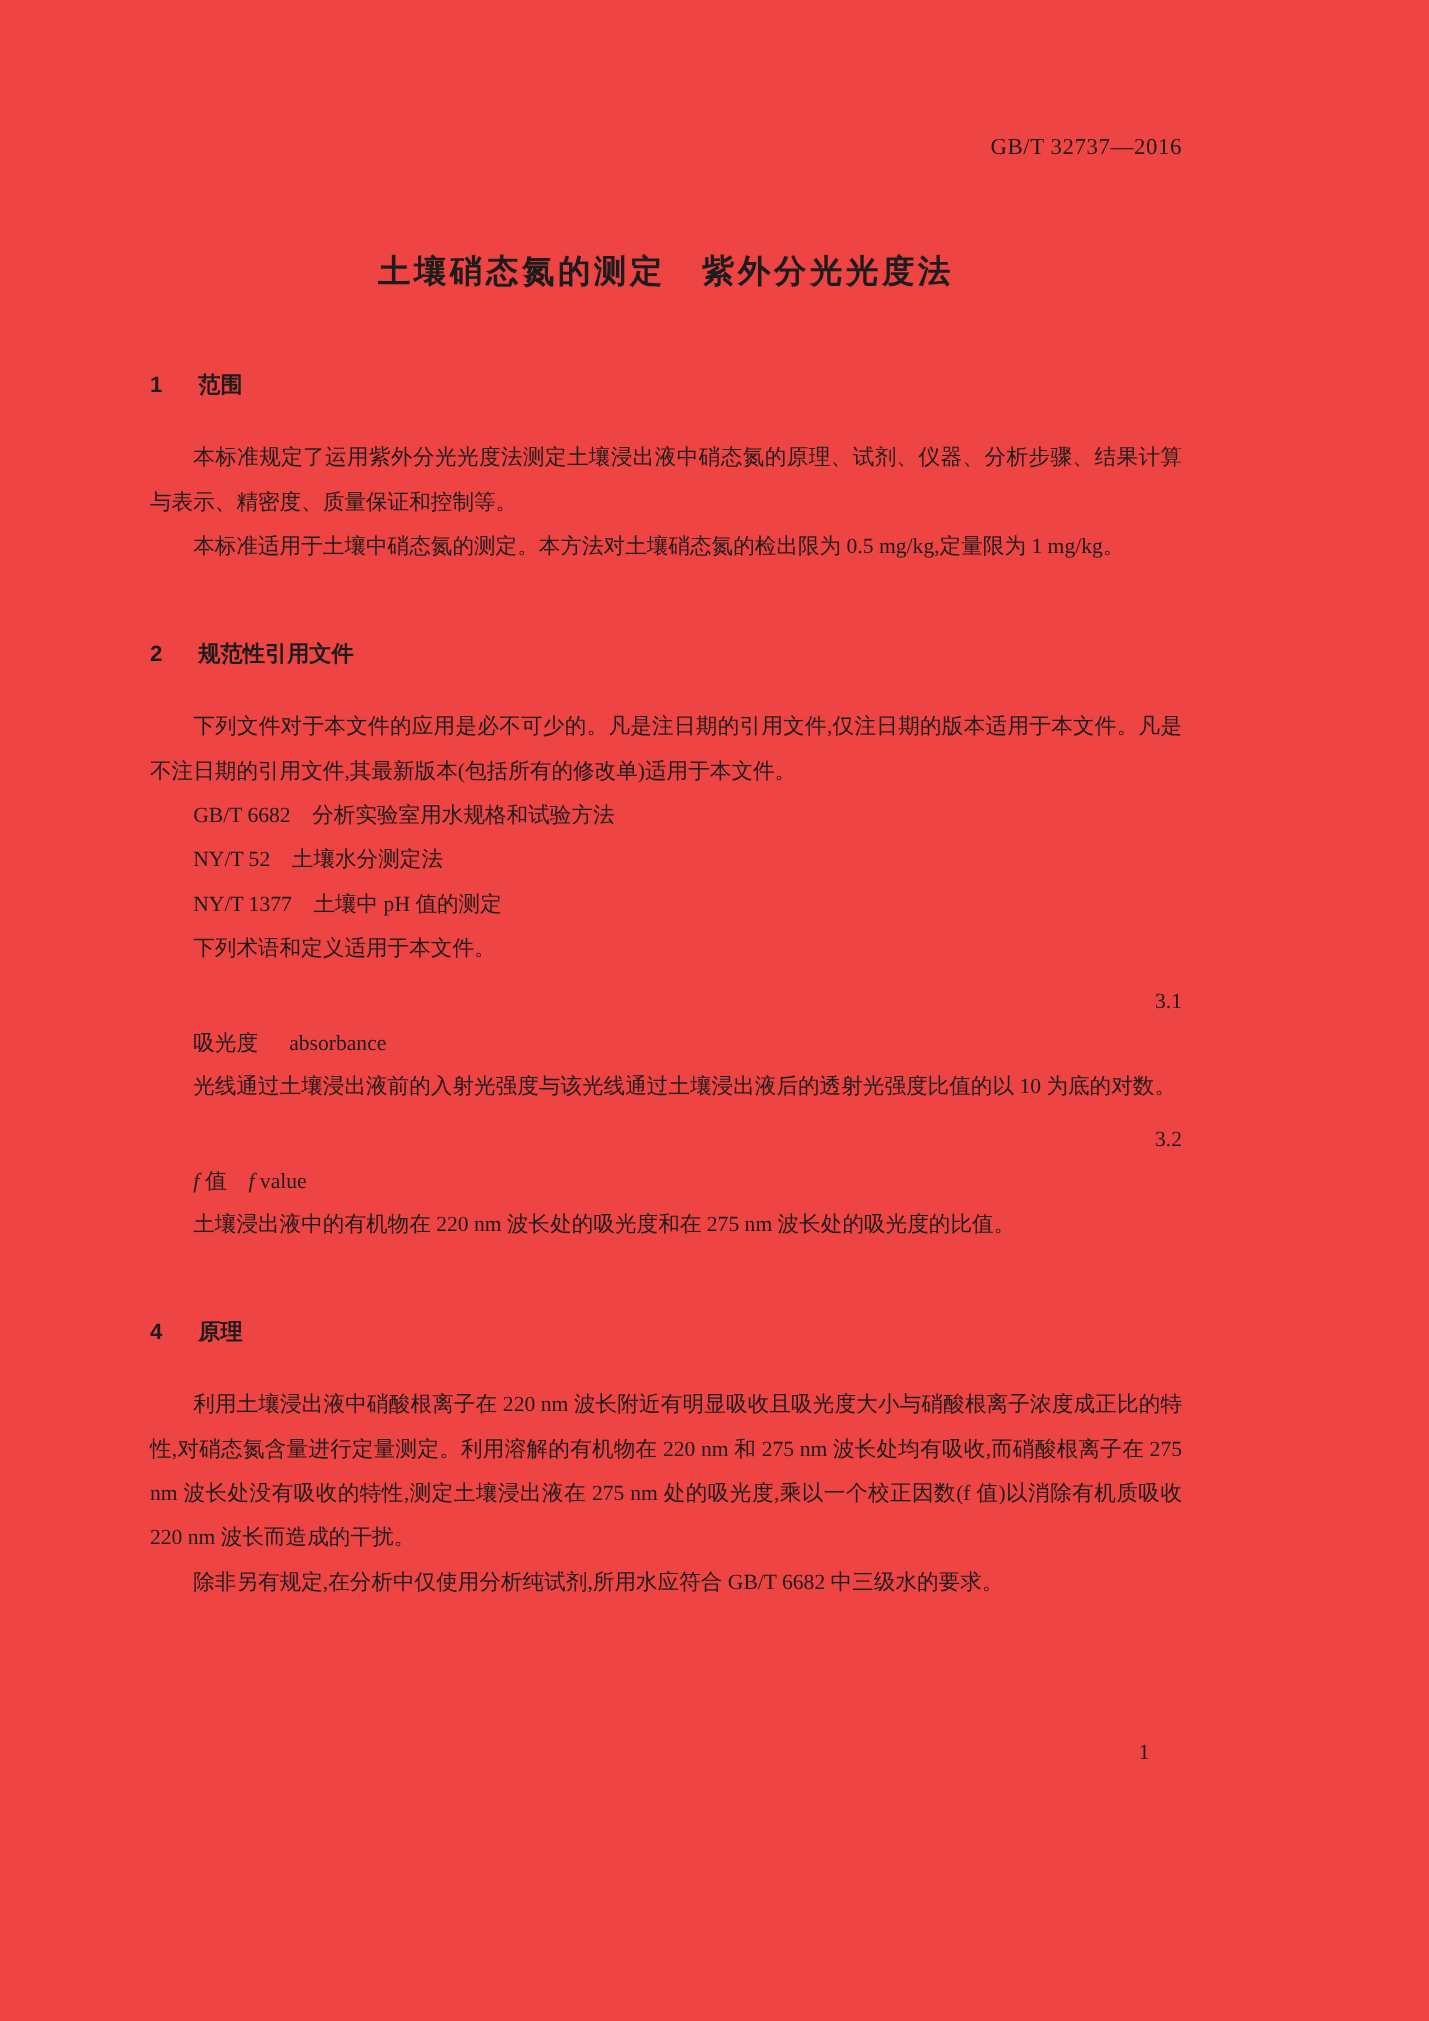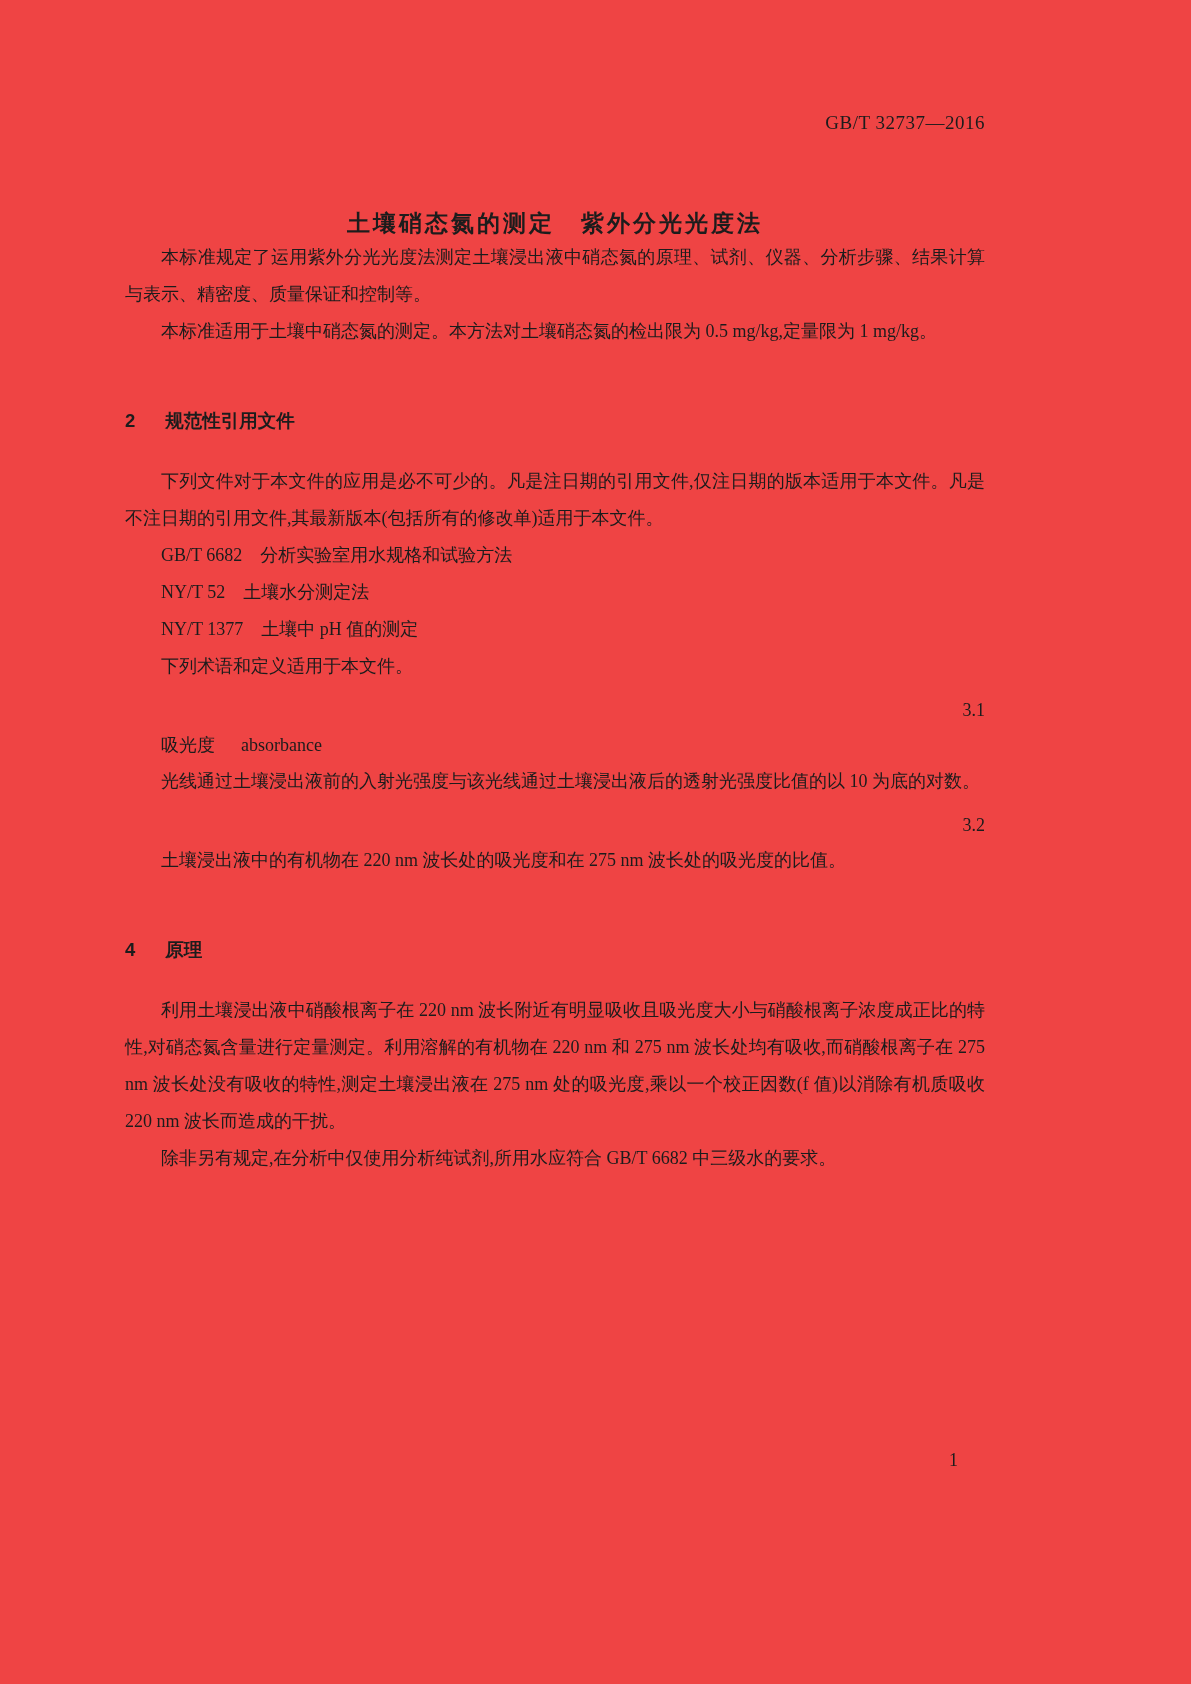"土壤硝态氮的测定 紫外分光光度法" .doc-title { font-size: 23px -> 27px }
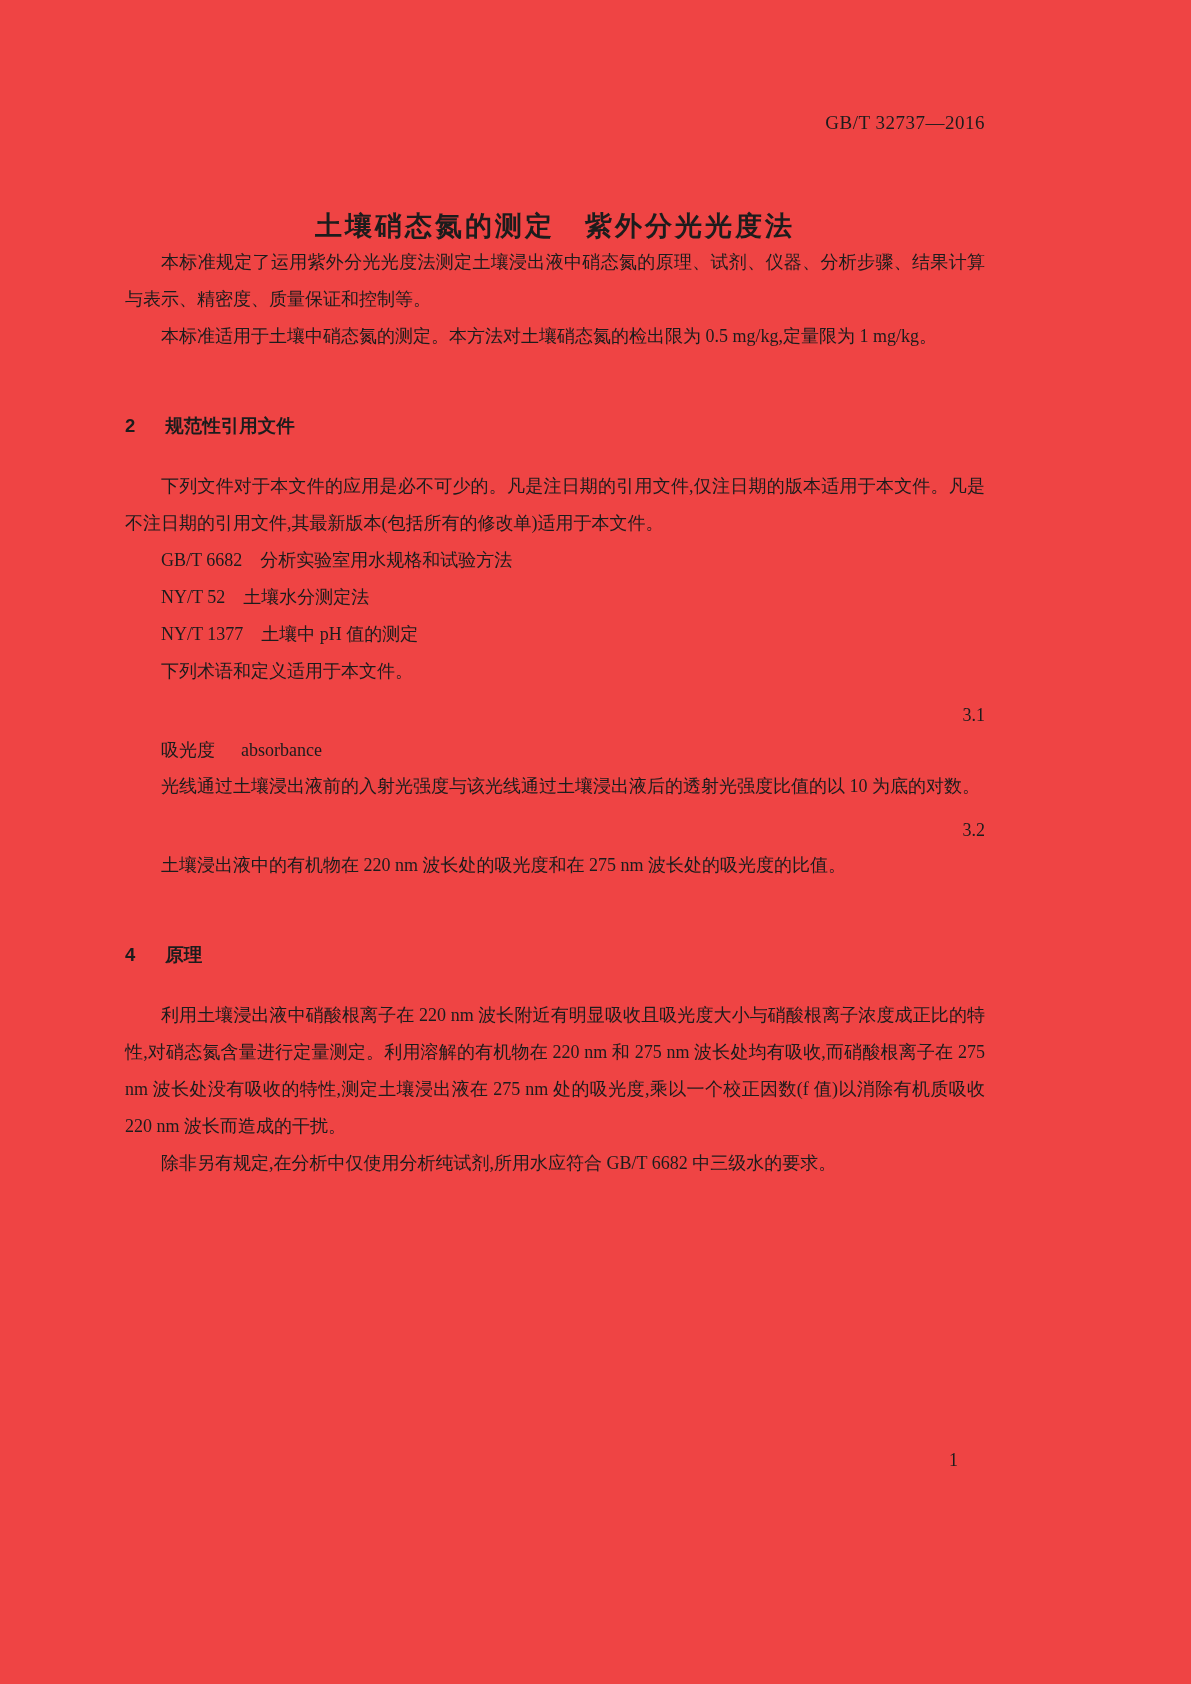"1 范围" div.sec-heading { html: none -> <div> <span>1</span><span>范围</span> </div> }
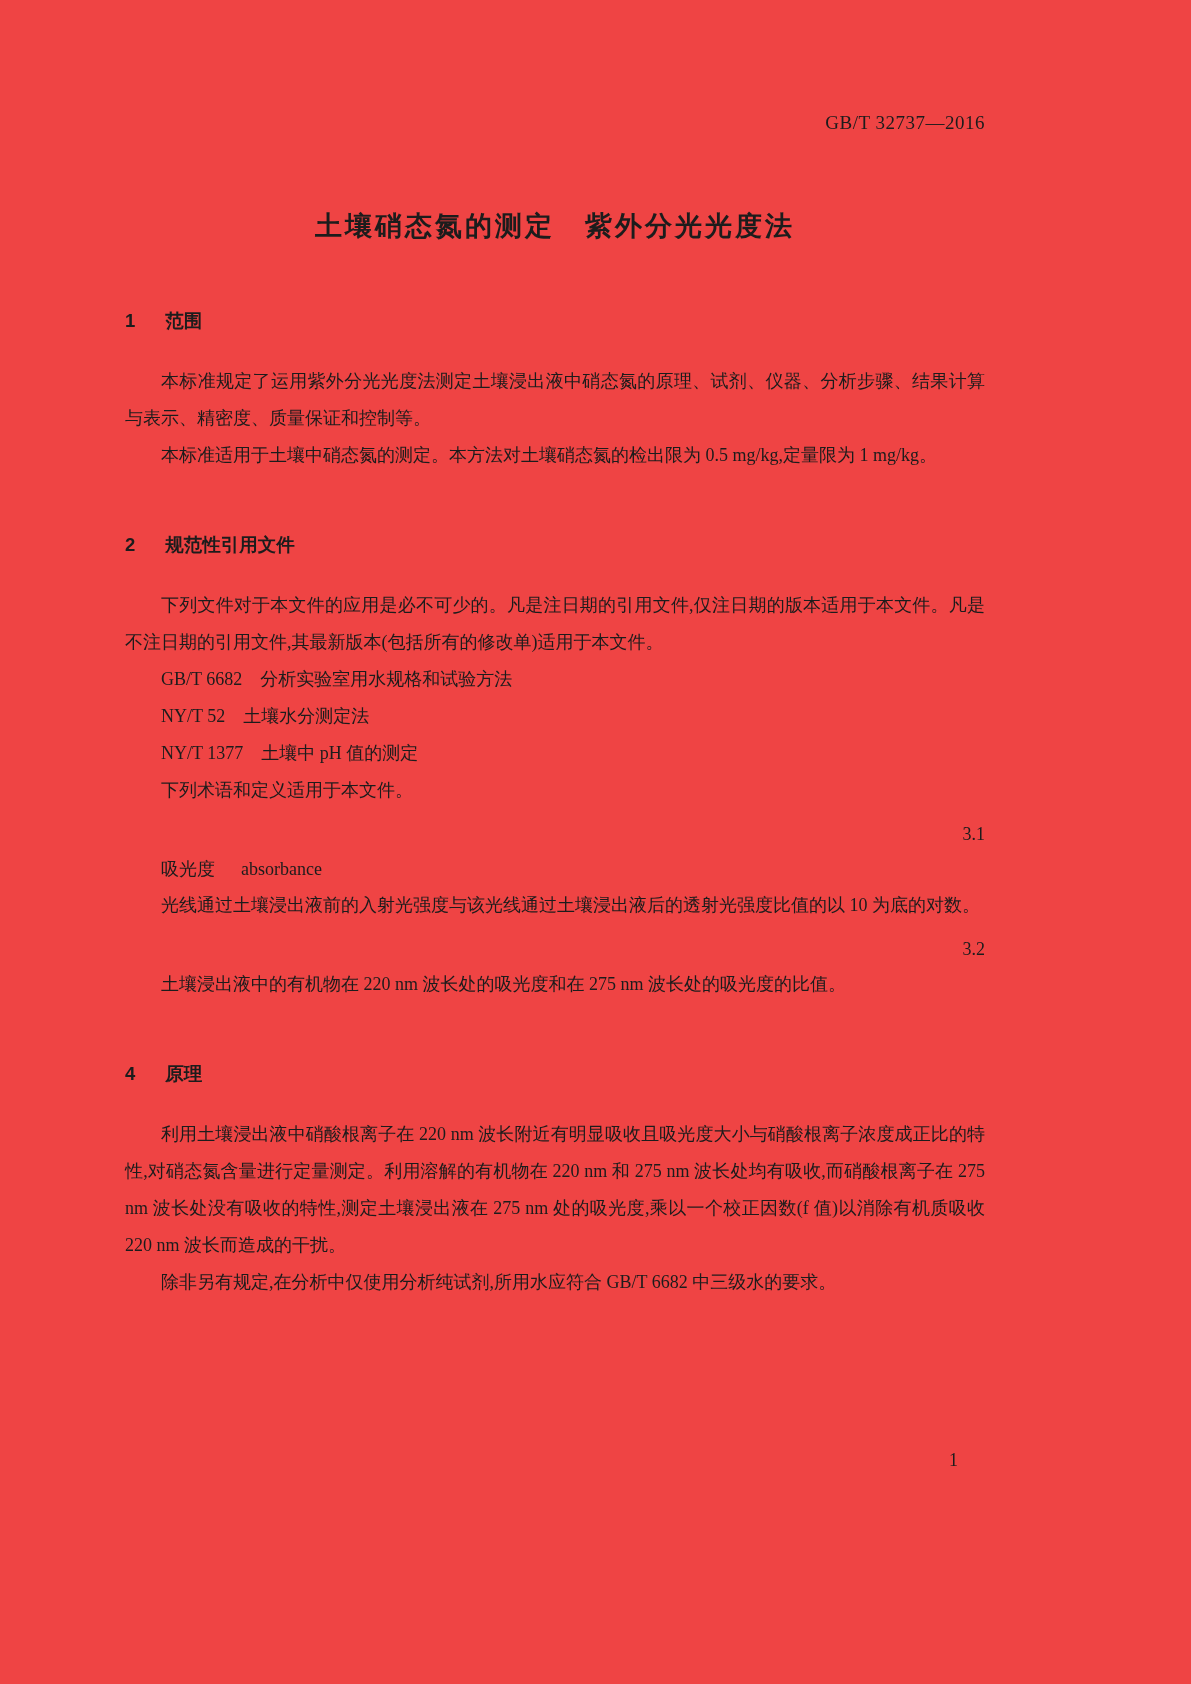"f 值 f value" p.term-line { html: none -> <p> <span>f</span><span> 值 </span><span>f</span><span> value</span> </p> }
